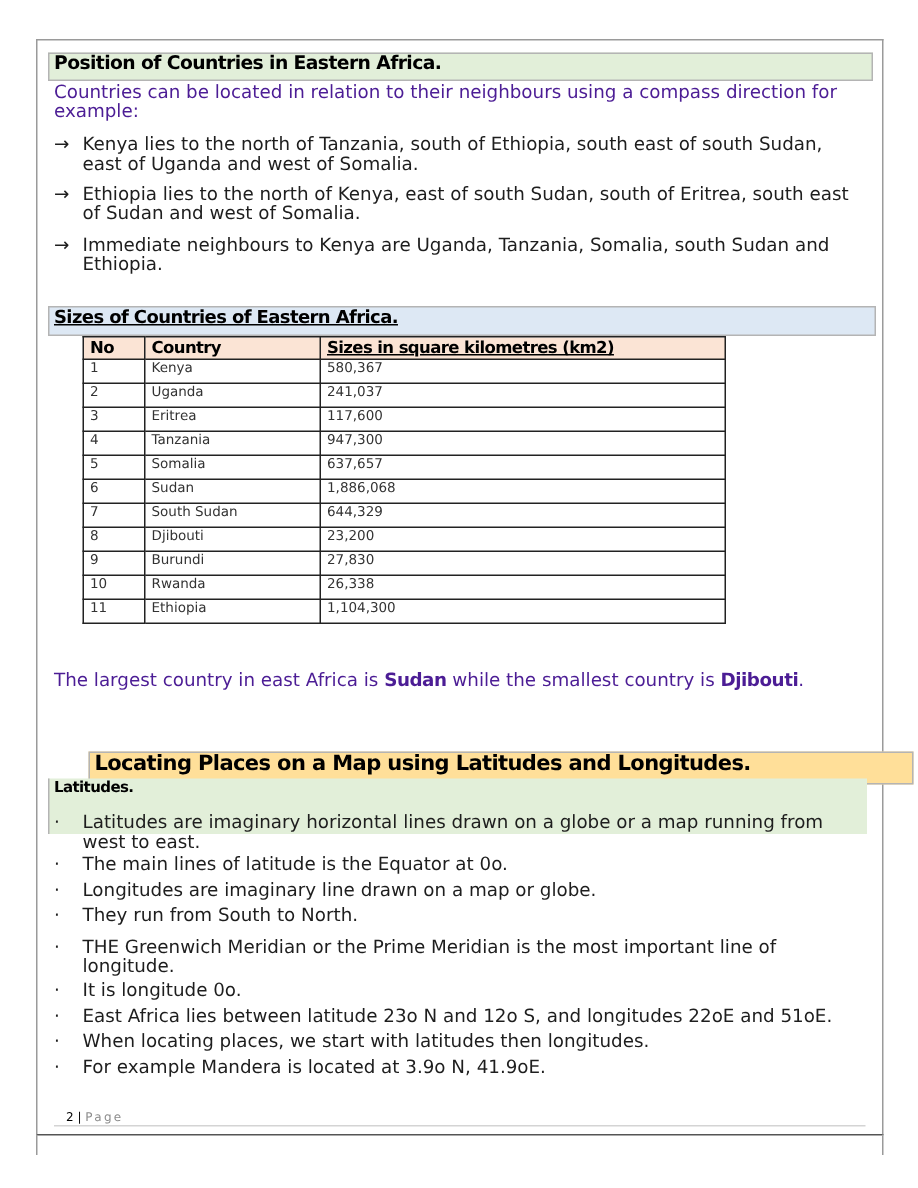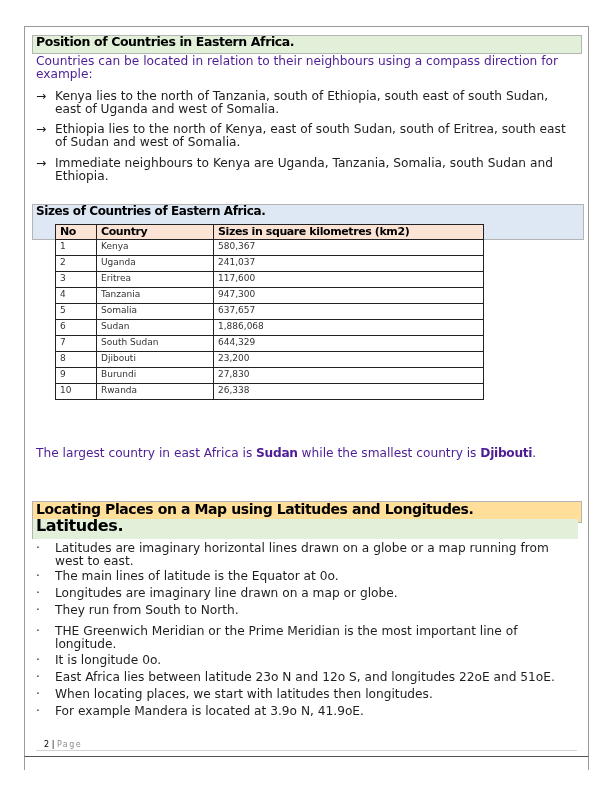"Sizes of Countries of Eastern" div.heading-bar { height: 36px -> 20px; text-decoration: none -> underline }
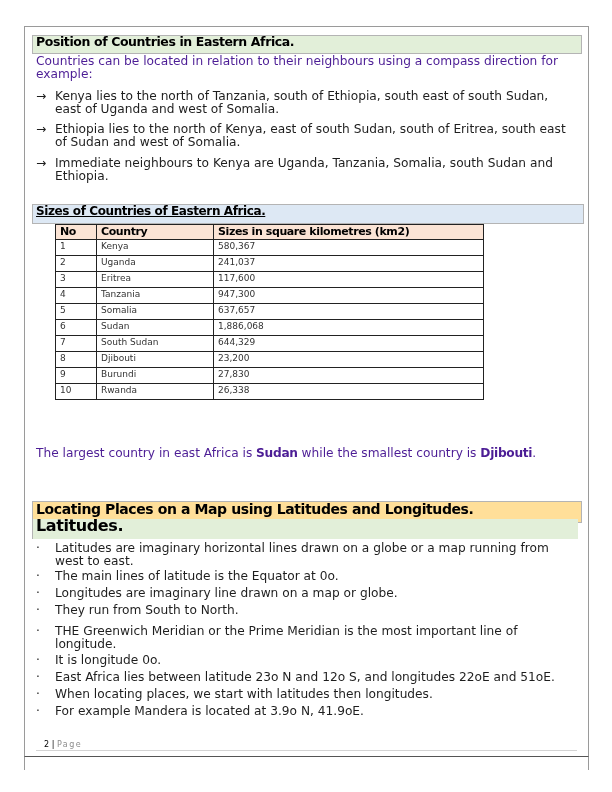"Sizes in square kilometres (km2)" .c-size { text-decoration: none -> underline }
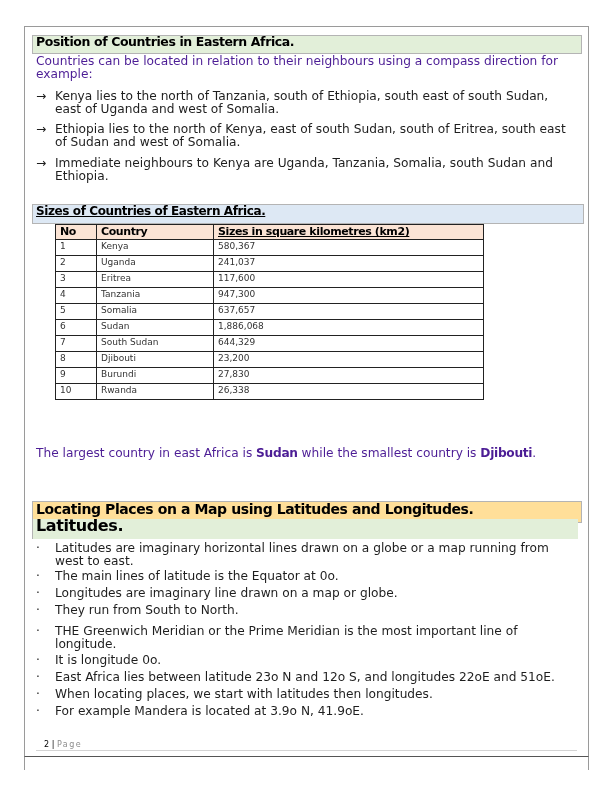"11" tr { html: none -> <tr> <td>11</td> <td>Ethiopia</td> <td>1,104,300</td> </tr> }
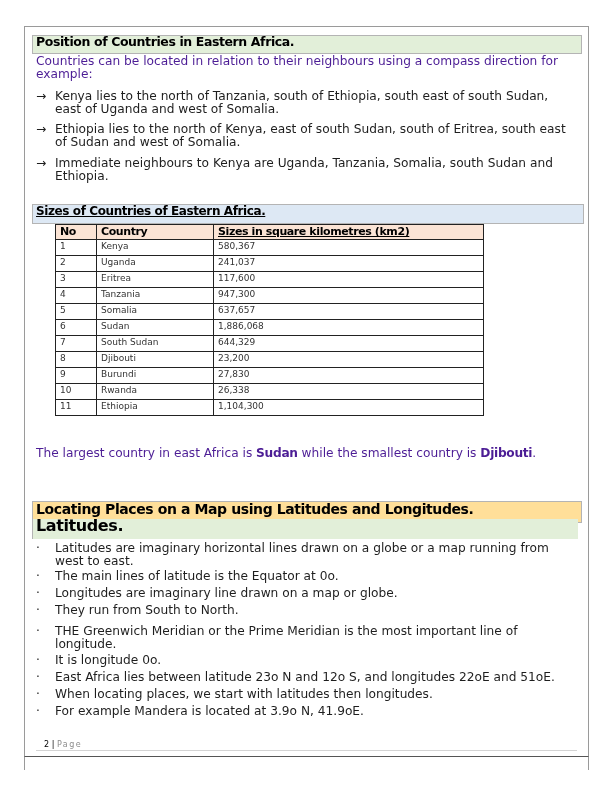"Locating Places on a Map" .h-orange { margin-left: none -> 27px }
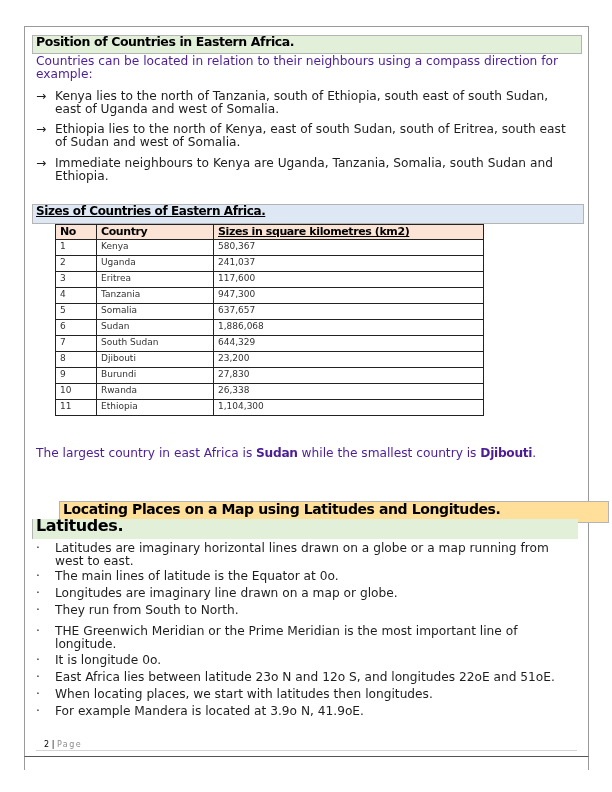"Latitudes." div.heading-bar { font-size: 16px -> 10px; height: 20px -> 37px }
